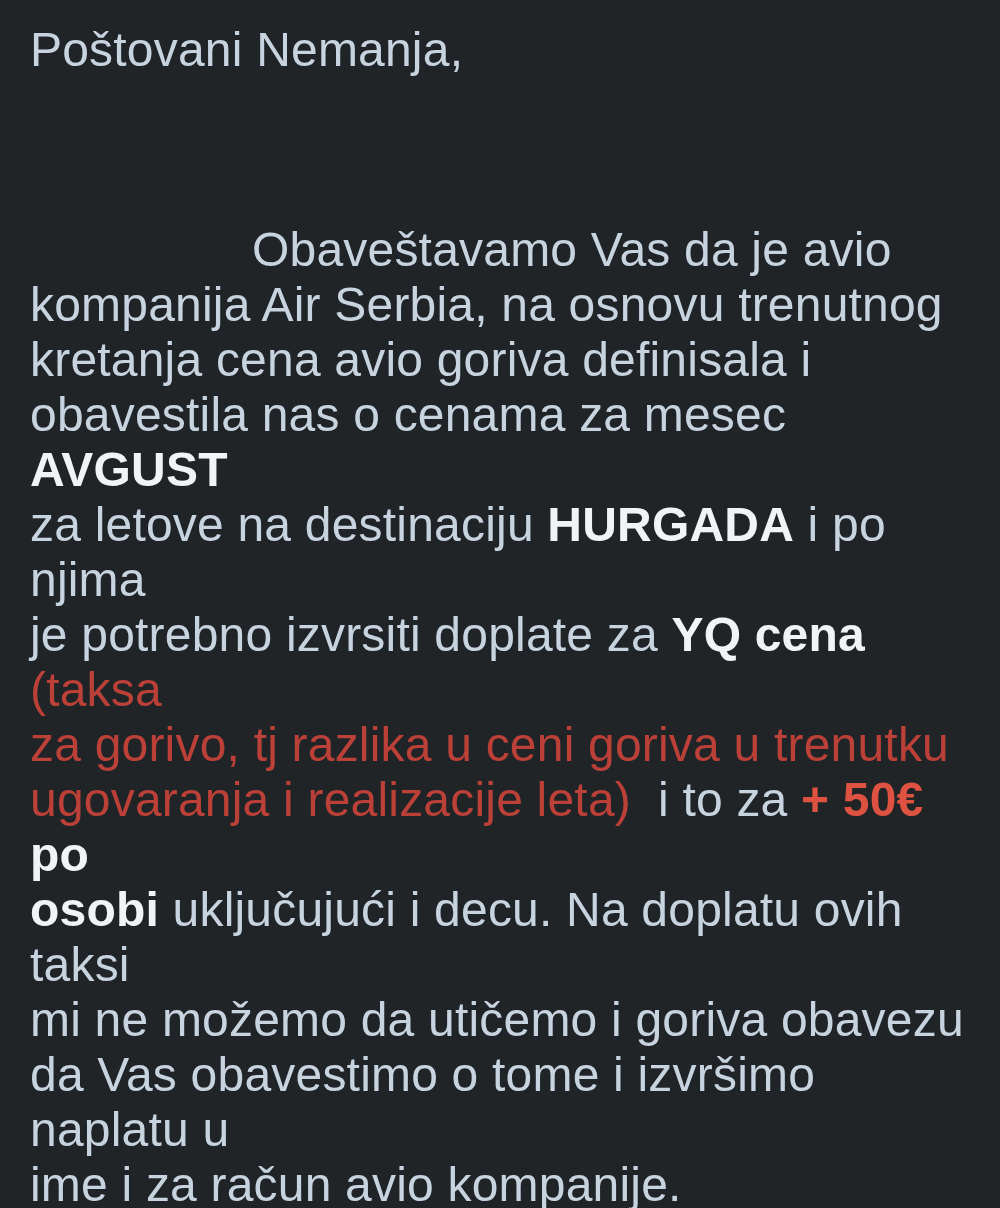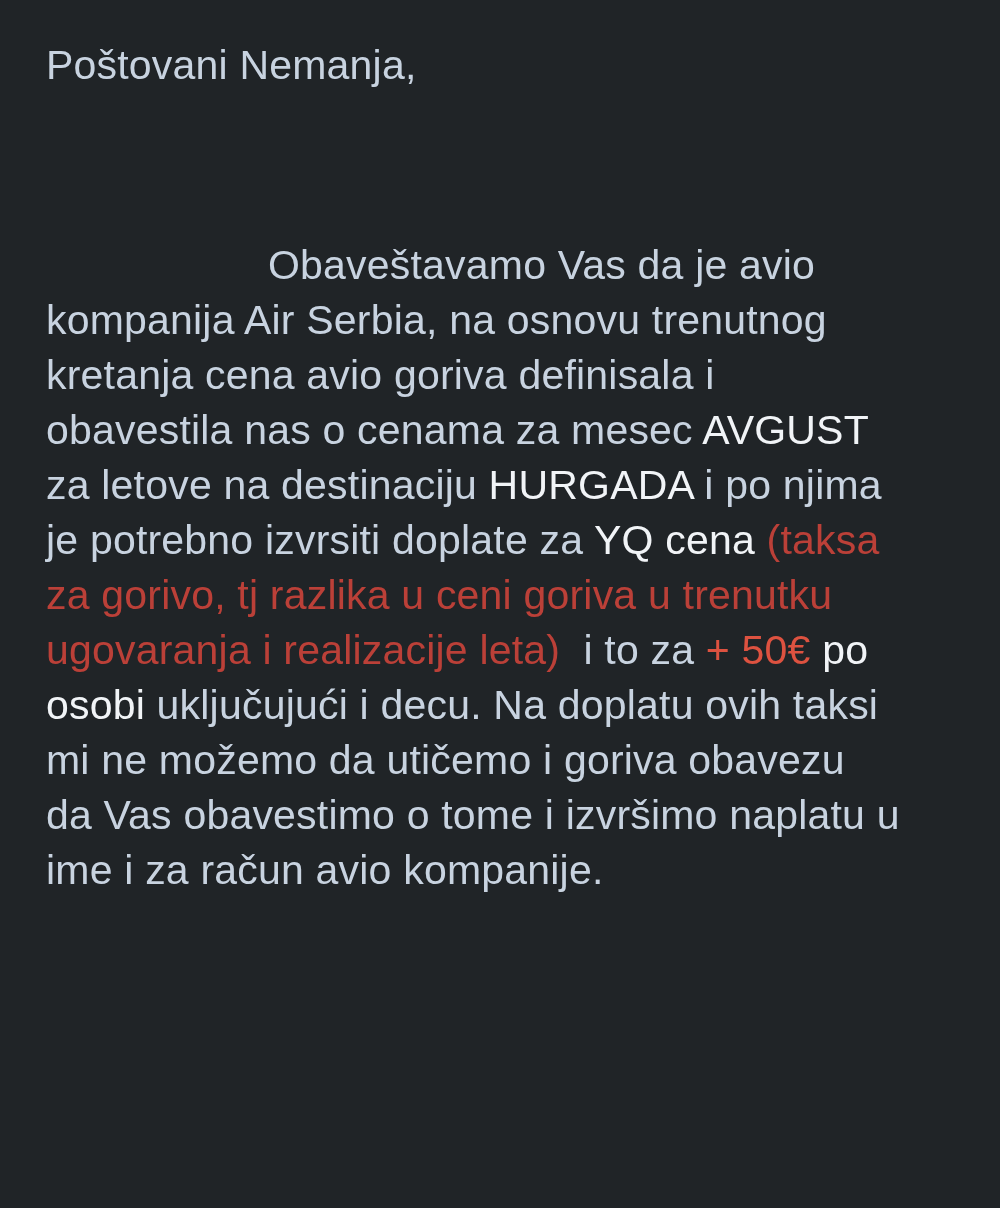"Poštovani Nemanja," .greeting, .para { font-size: 41px -> 48px; margin: 16px -> 0 }
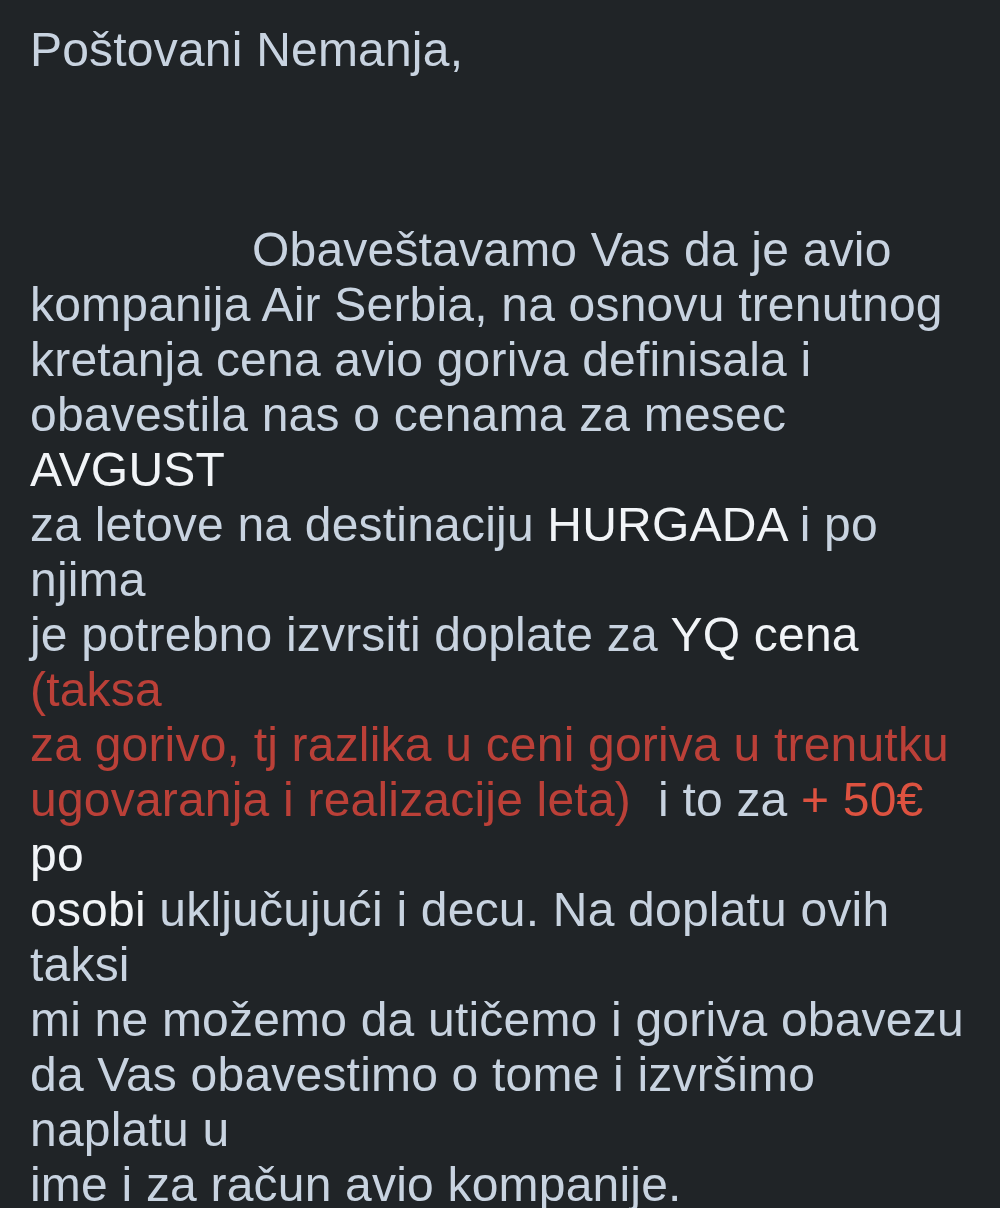"AVGUST" .seg-bold-white { font-weight: 400 -> 700 }
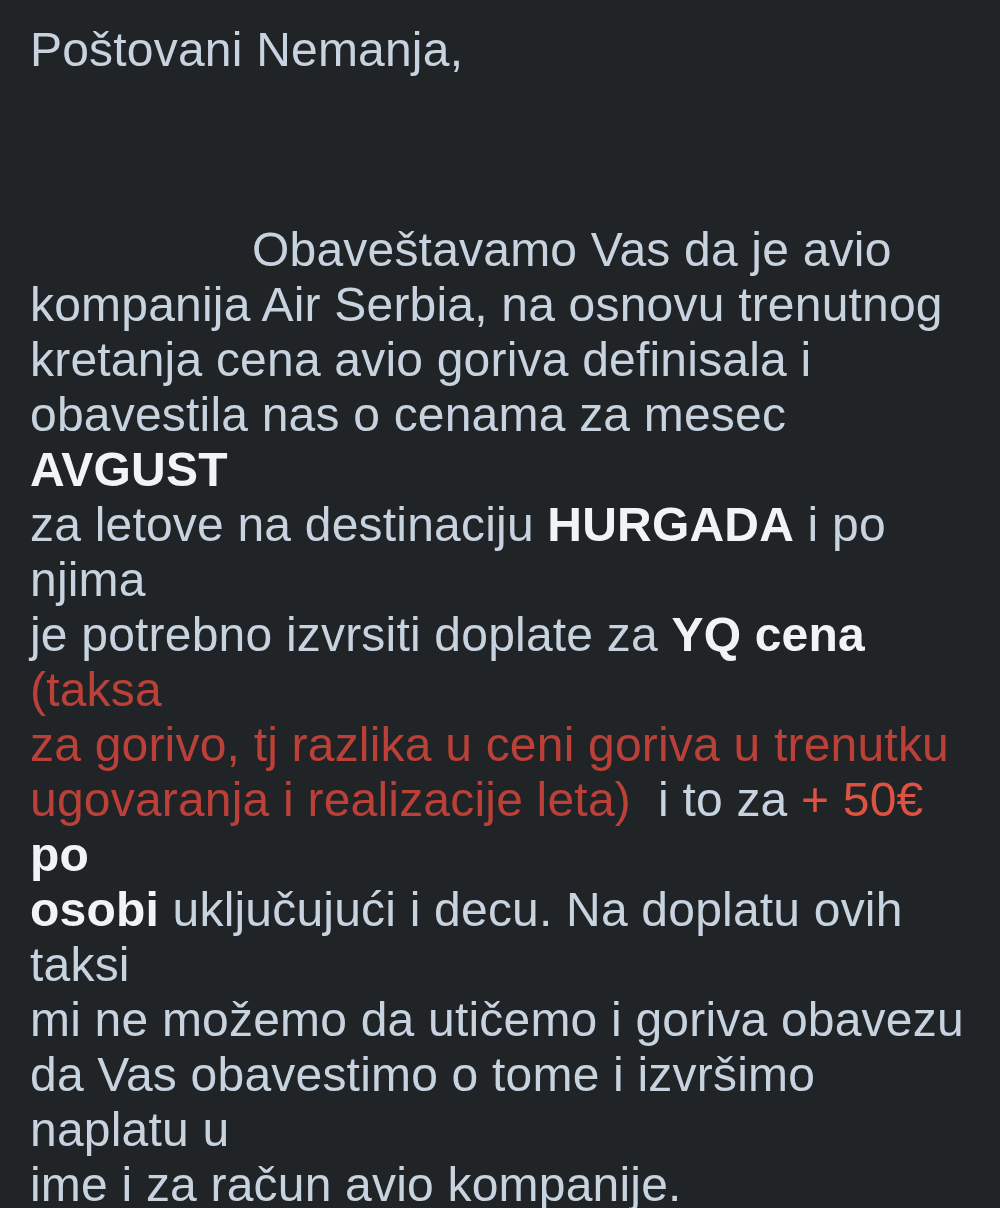"+ 50€" .seg-red-bold { font-weight: 400 -> 700 }
